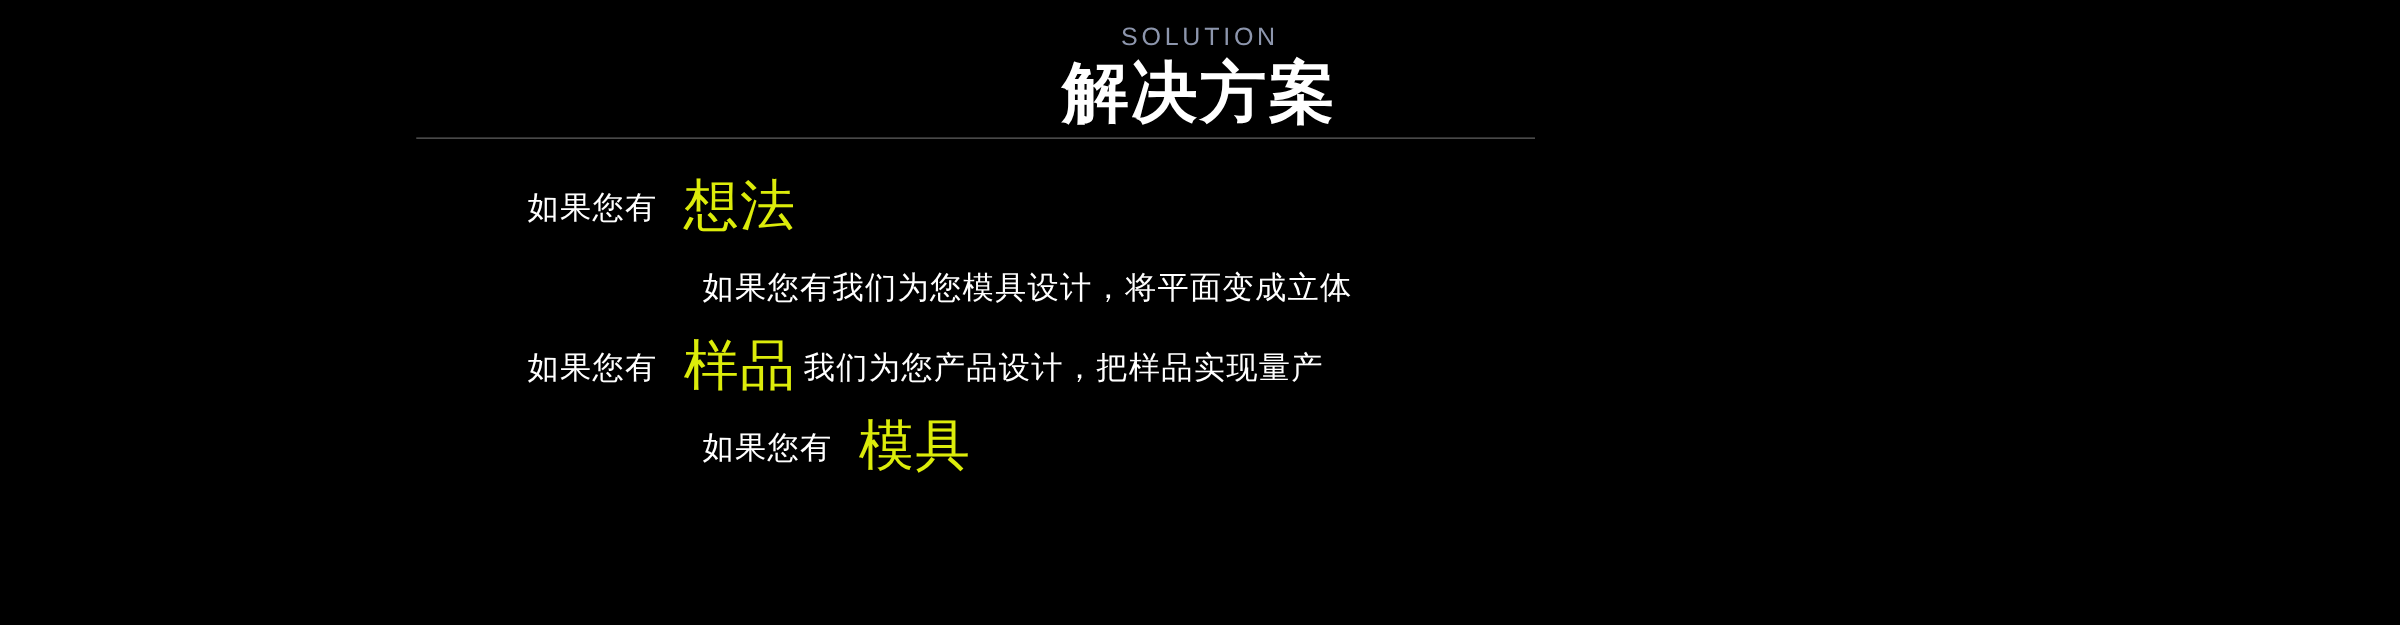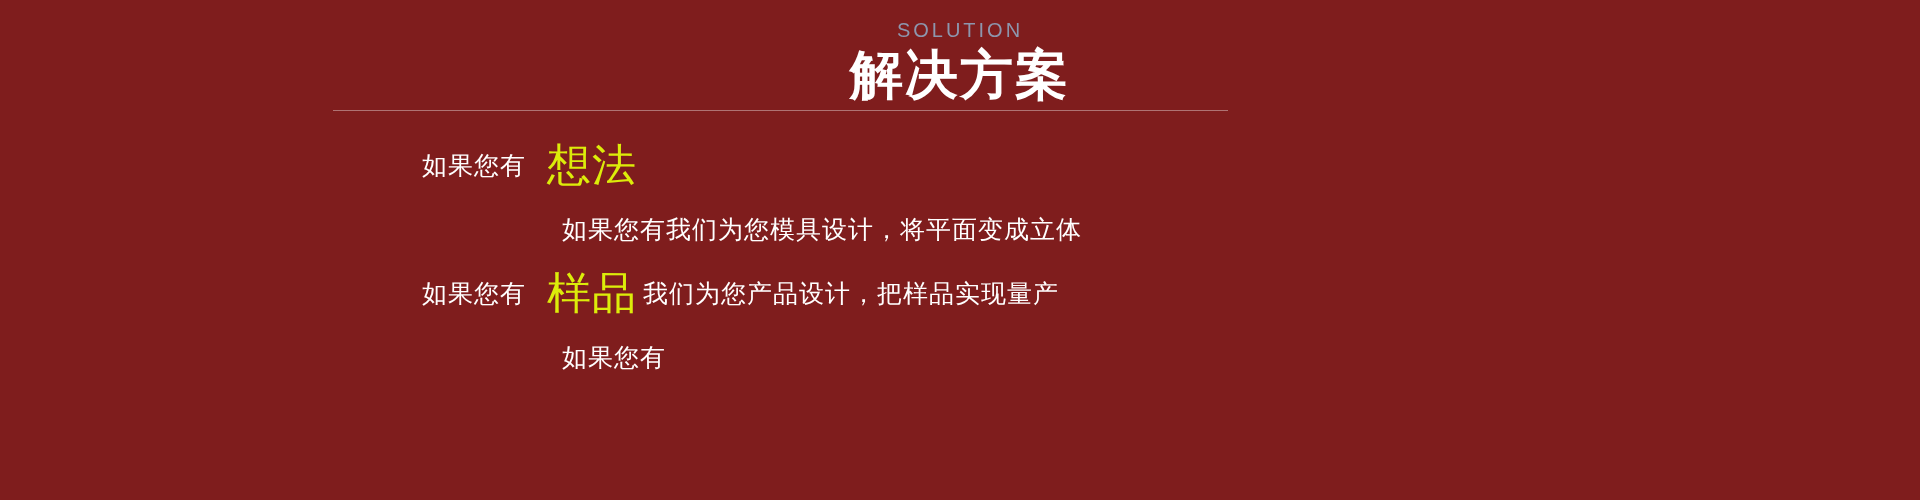"SOLUTION" .banner { background: #7f1d1d -> #000000 }
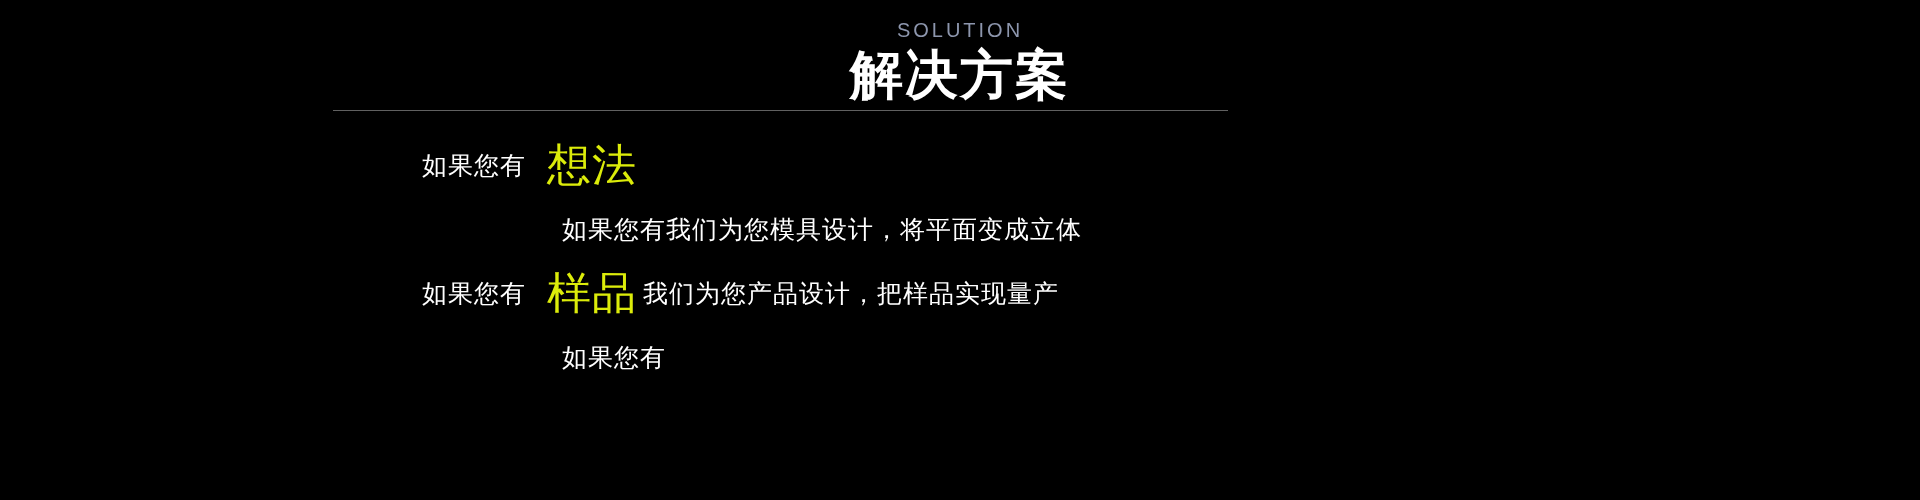"模具" span.kw { html: none -> <span>模具</span> }
